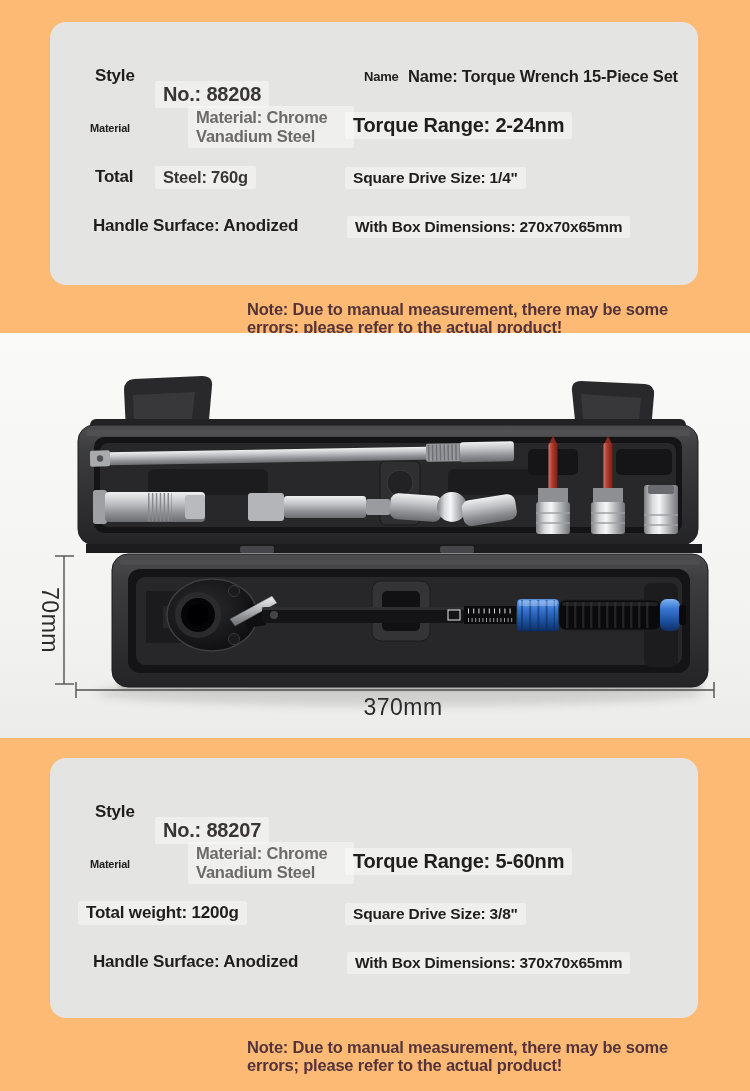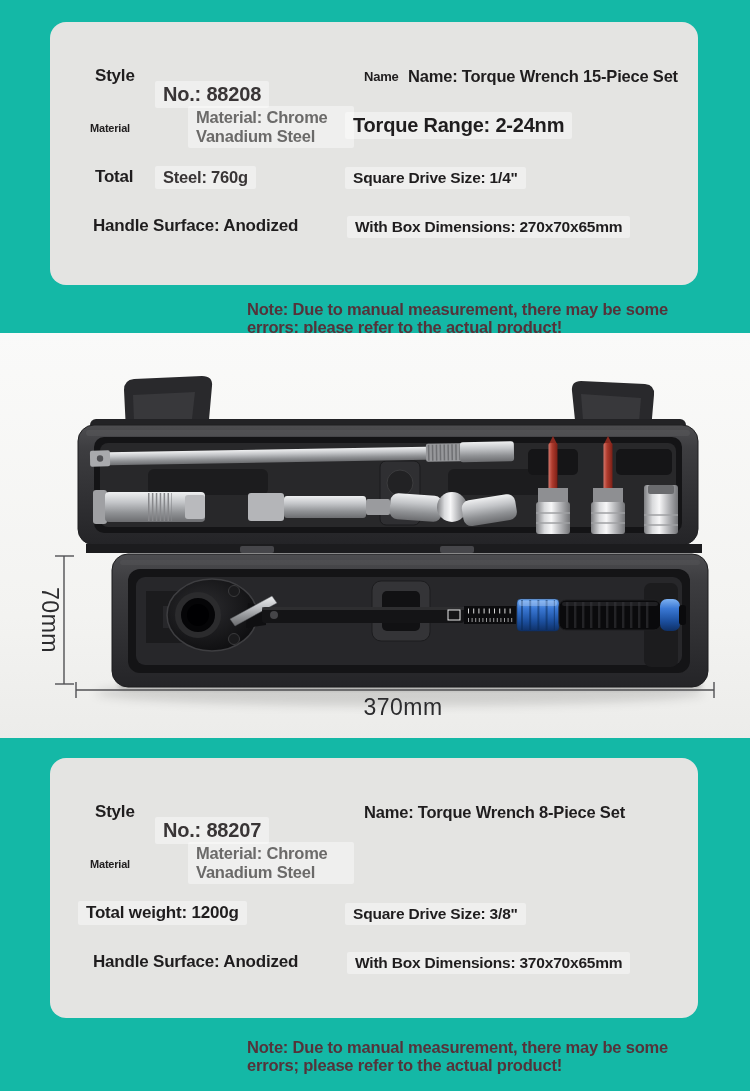"Style" .page { background: #14b8a6 -> #fdba74 }
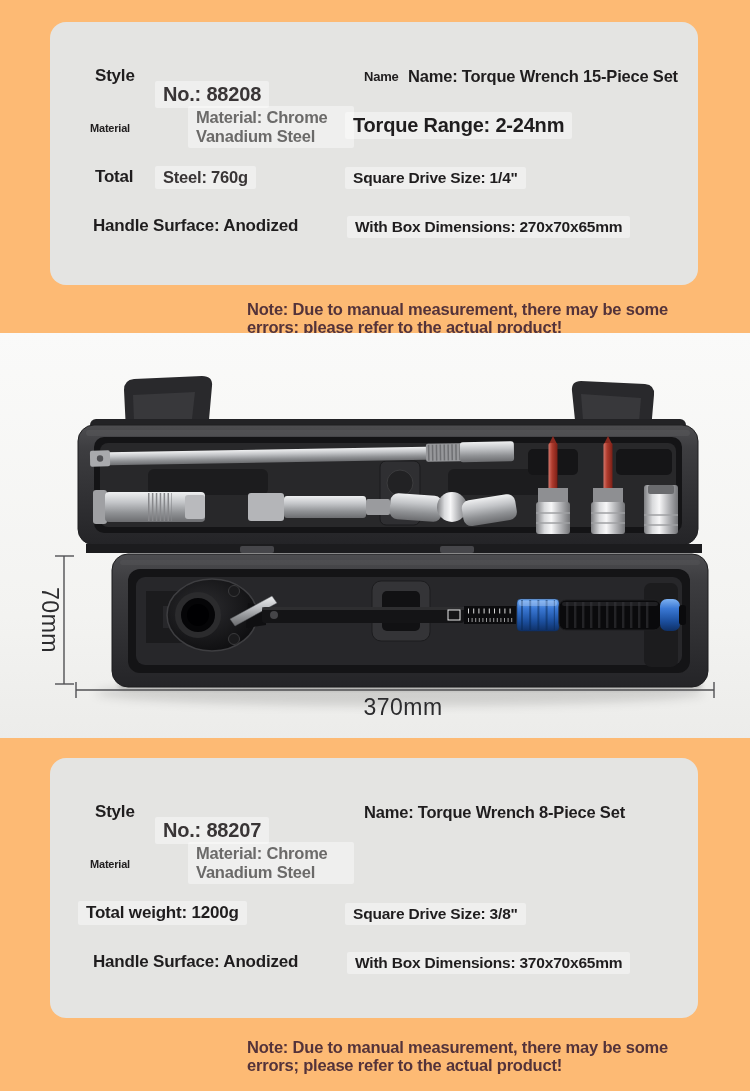"Name: Torque Wrench 8-Piece Set" span.cell { html: <span>Name: Torque Wrench 8-Piece Set</span> -> none }
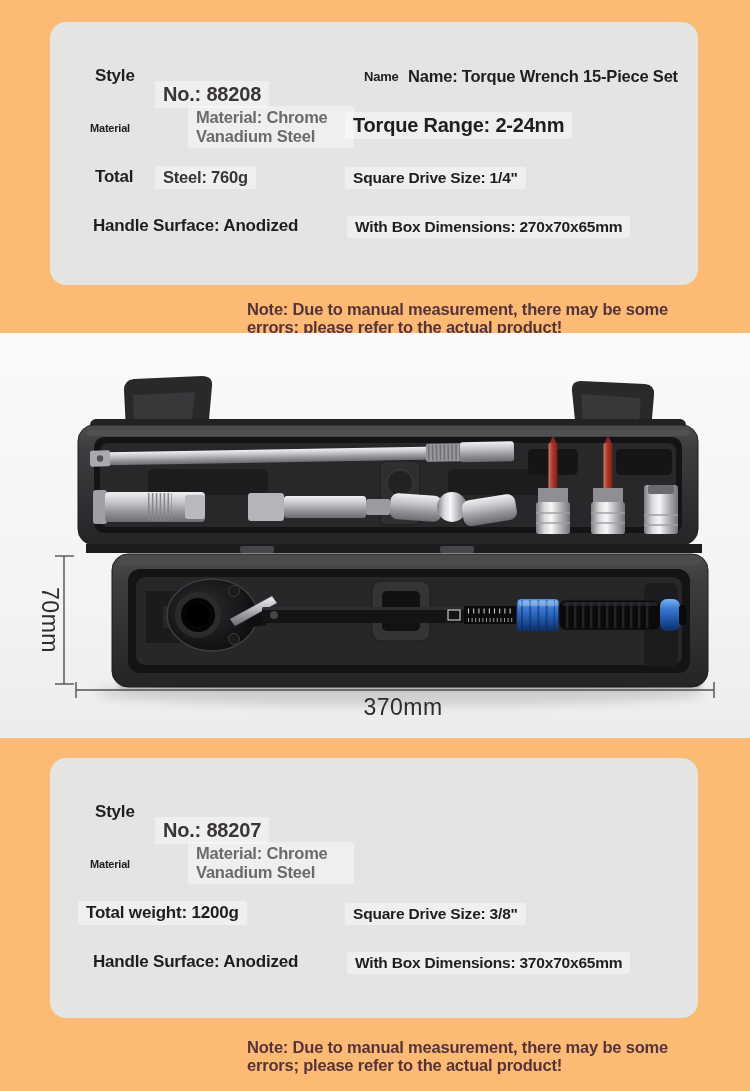"Torque Range: 5-60nm" span.cell { html: none -> <span><span>Torque Range: 5-60nm</span></span> }
